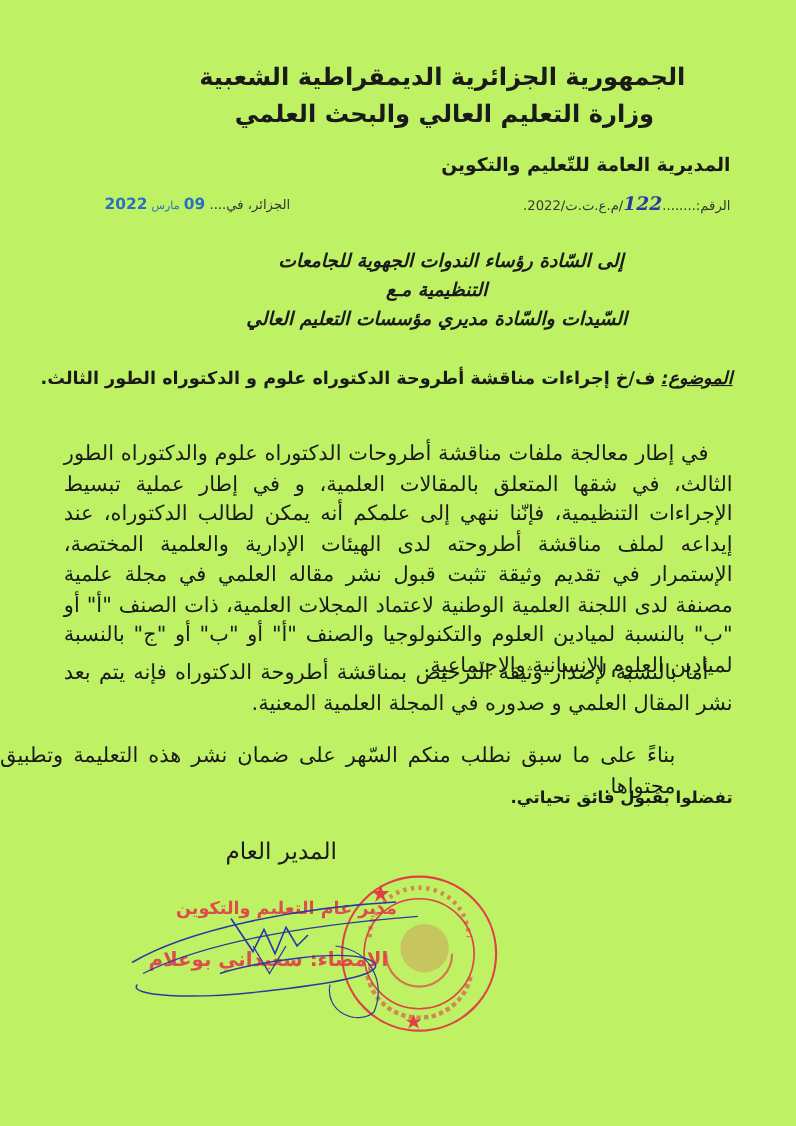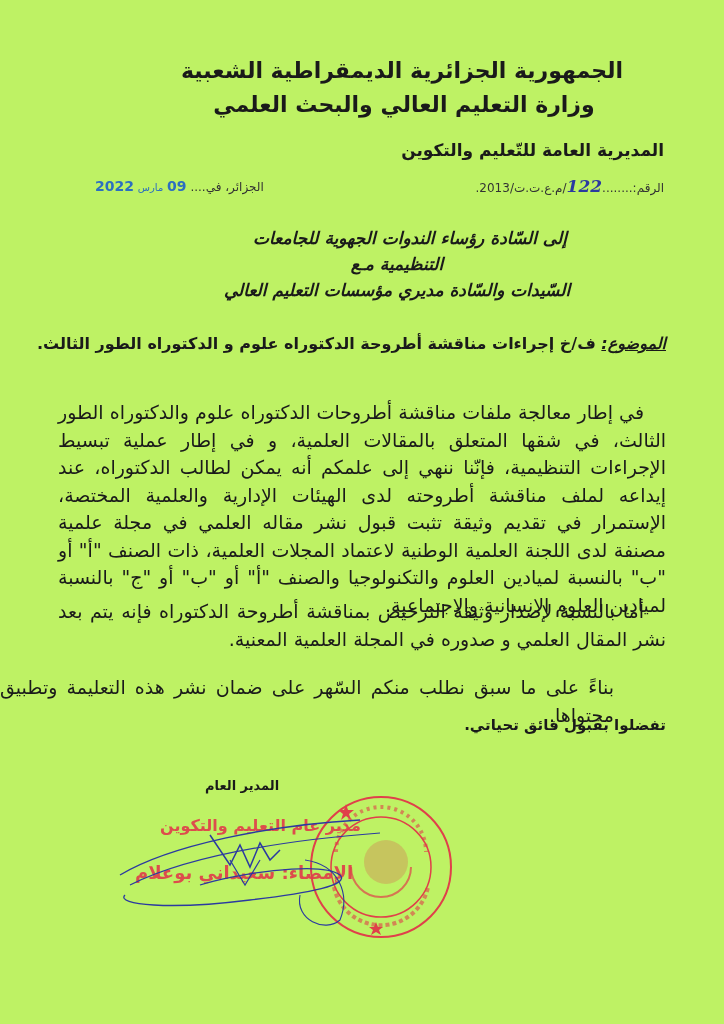"/م.ع.ت.ت/2013." span { text: /م.ع.ت.ت/2013 -> /م.ع.ت.ت/2022 }
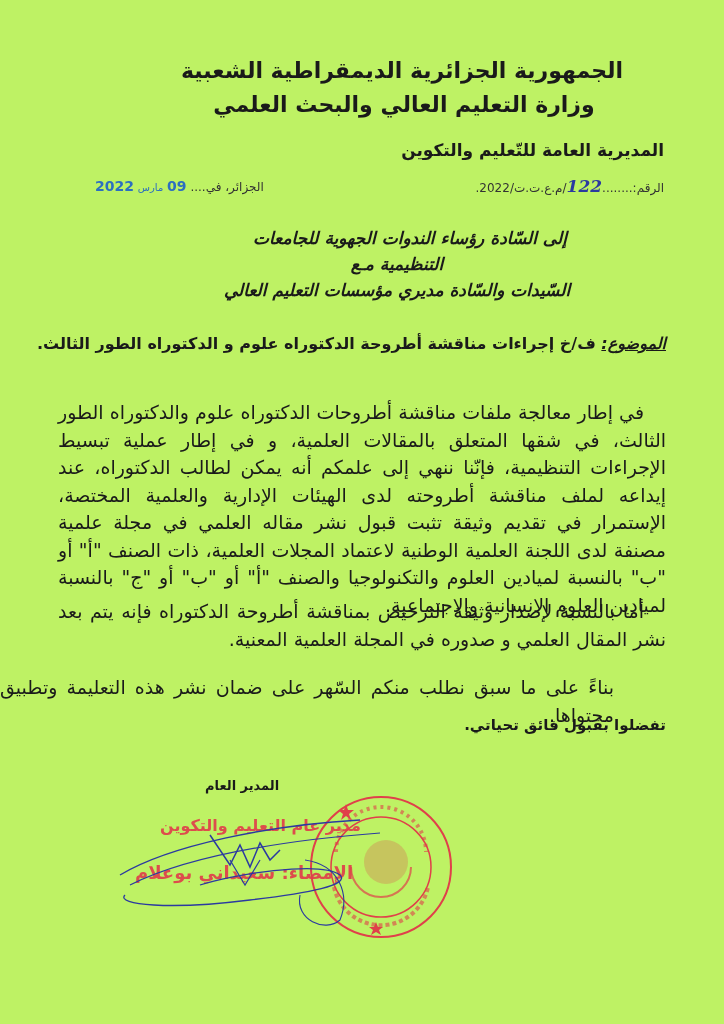"المدير العام" .signer-title { font-size: 13px -> 21px; font-weight: bold -> normal; top: 778px -> 762px }
